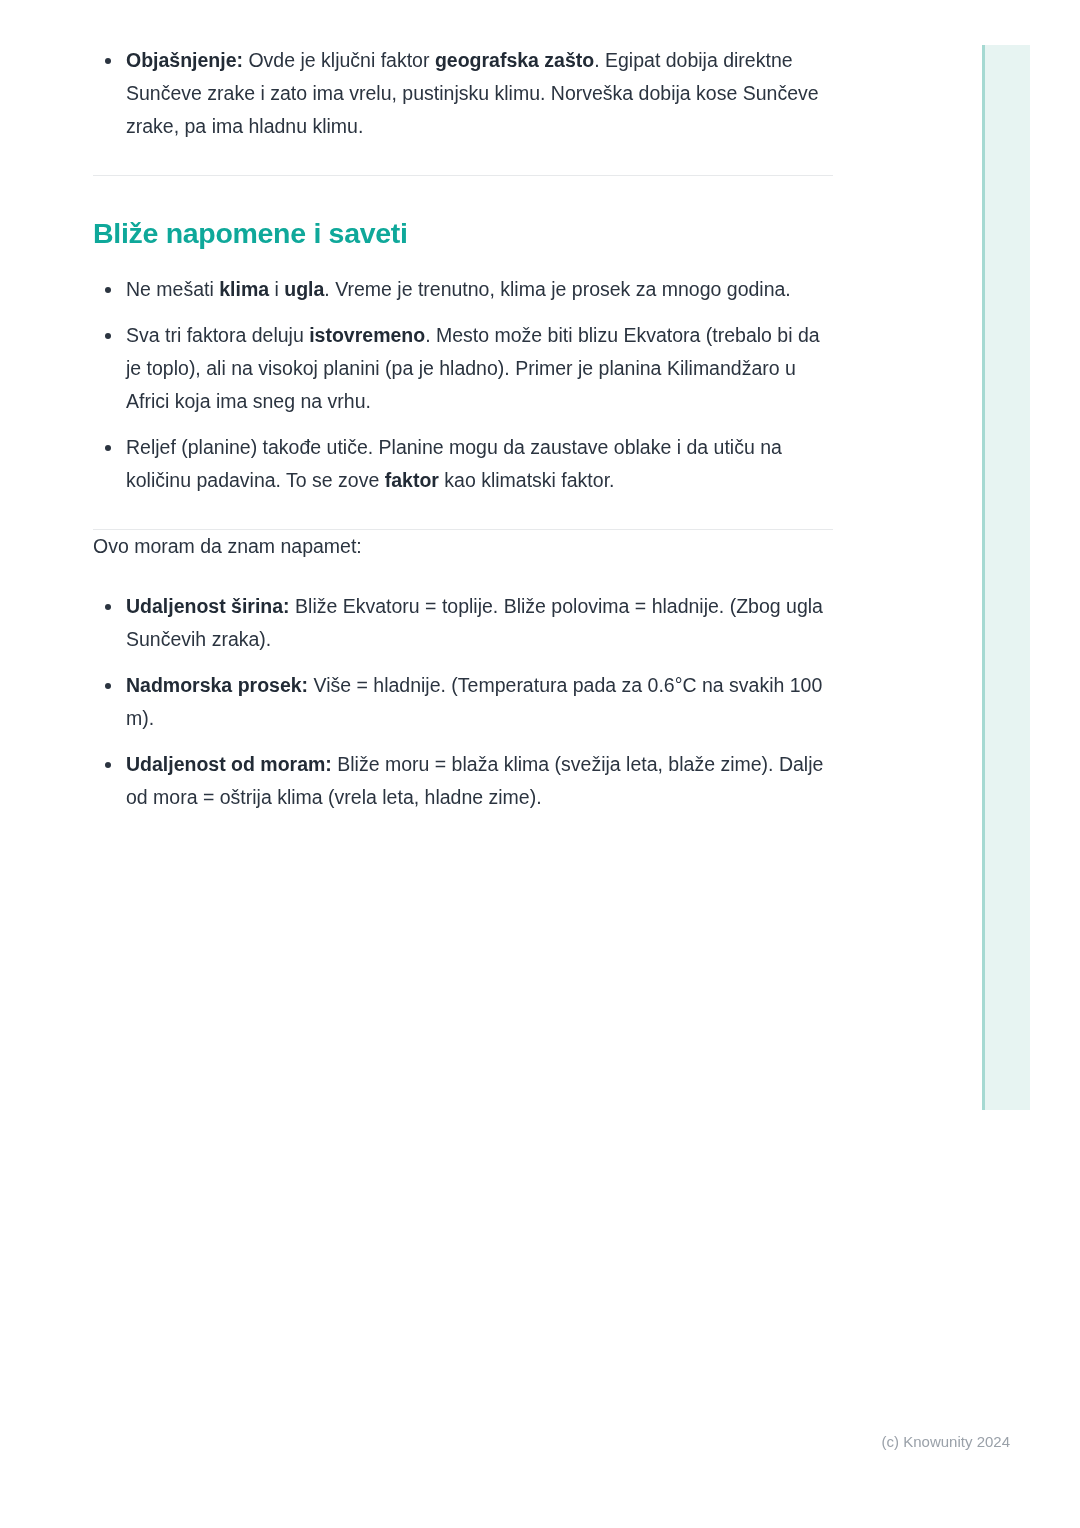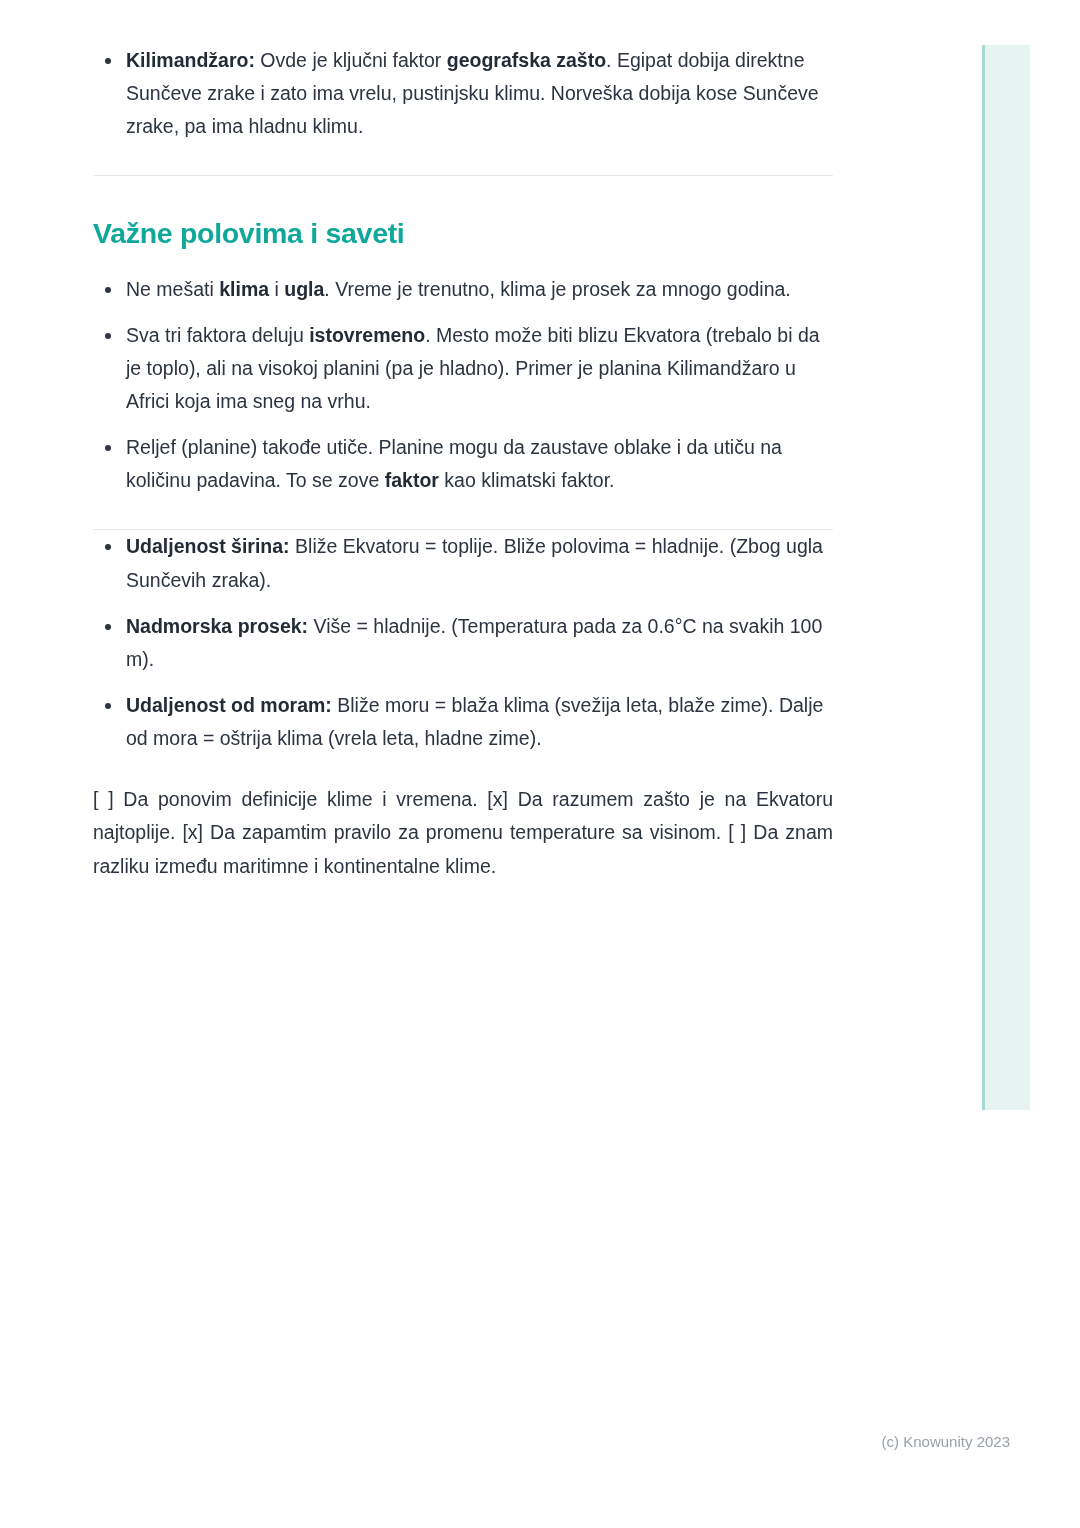"Kilimandžaro:" strong { text: Kilimandžaro -> Objašnjenje }
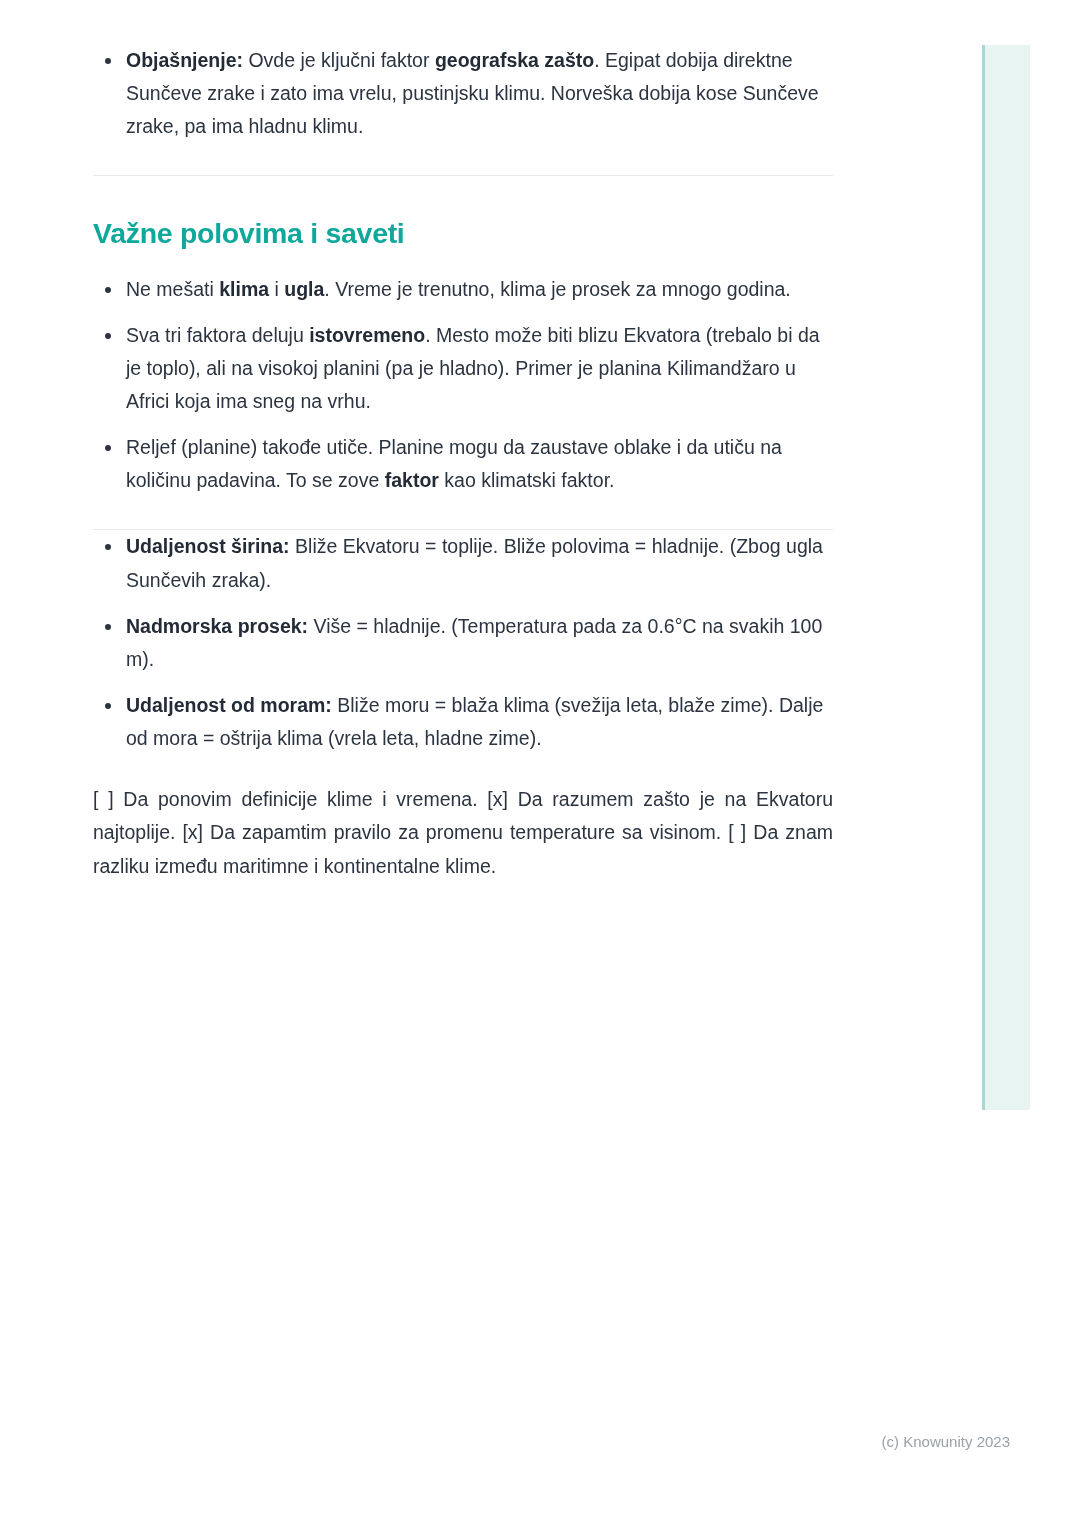"Važne polovima i saveti" h2.heading { text: Važne polovima -> Bliže napomene }
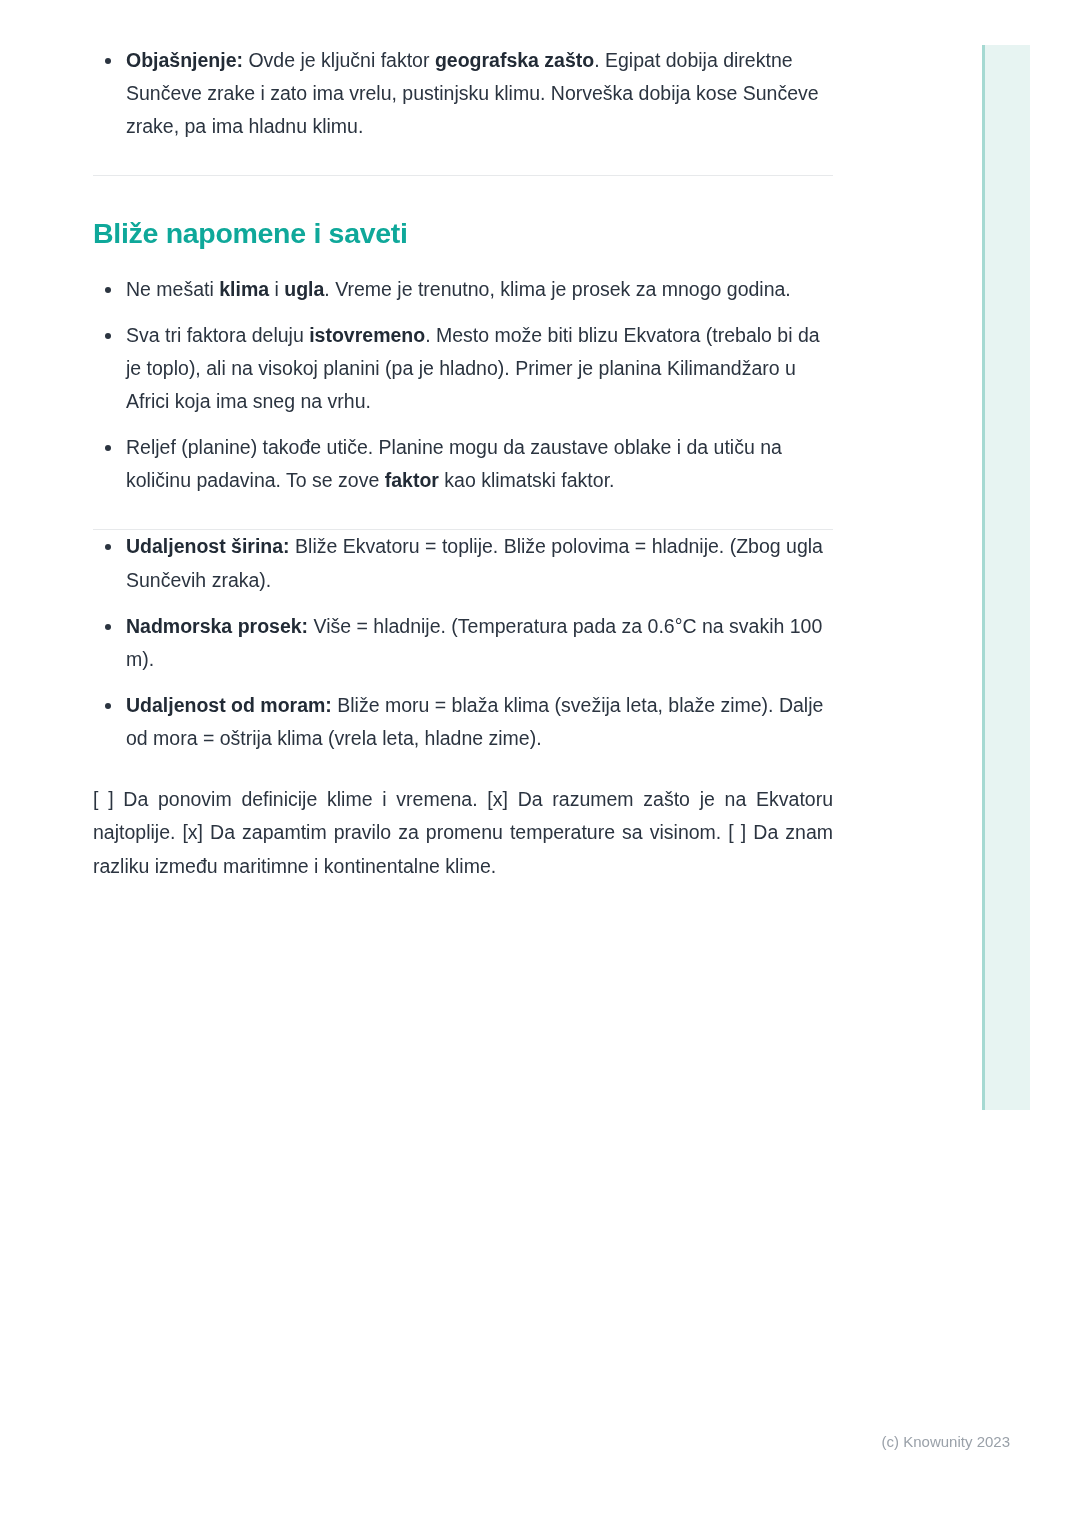"Ovo moram da znam napamet:" p.para { html: none -> <p>Ovo moram da znam napamet:</p> }
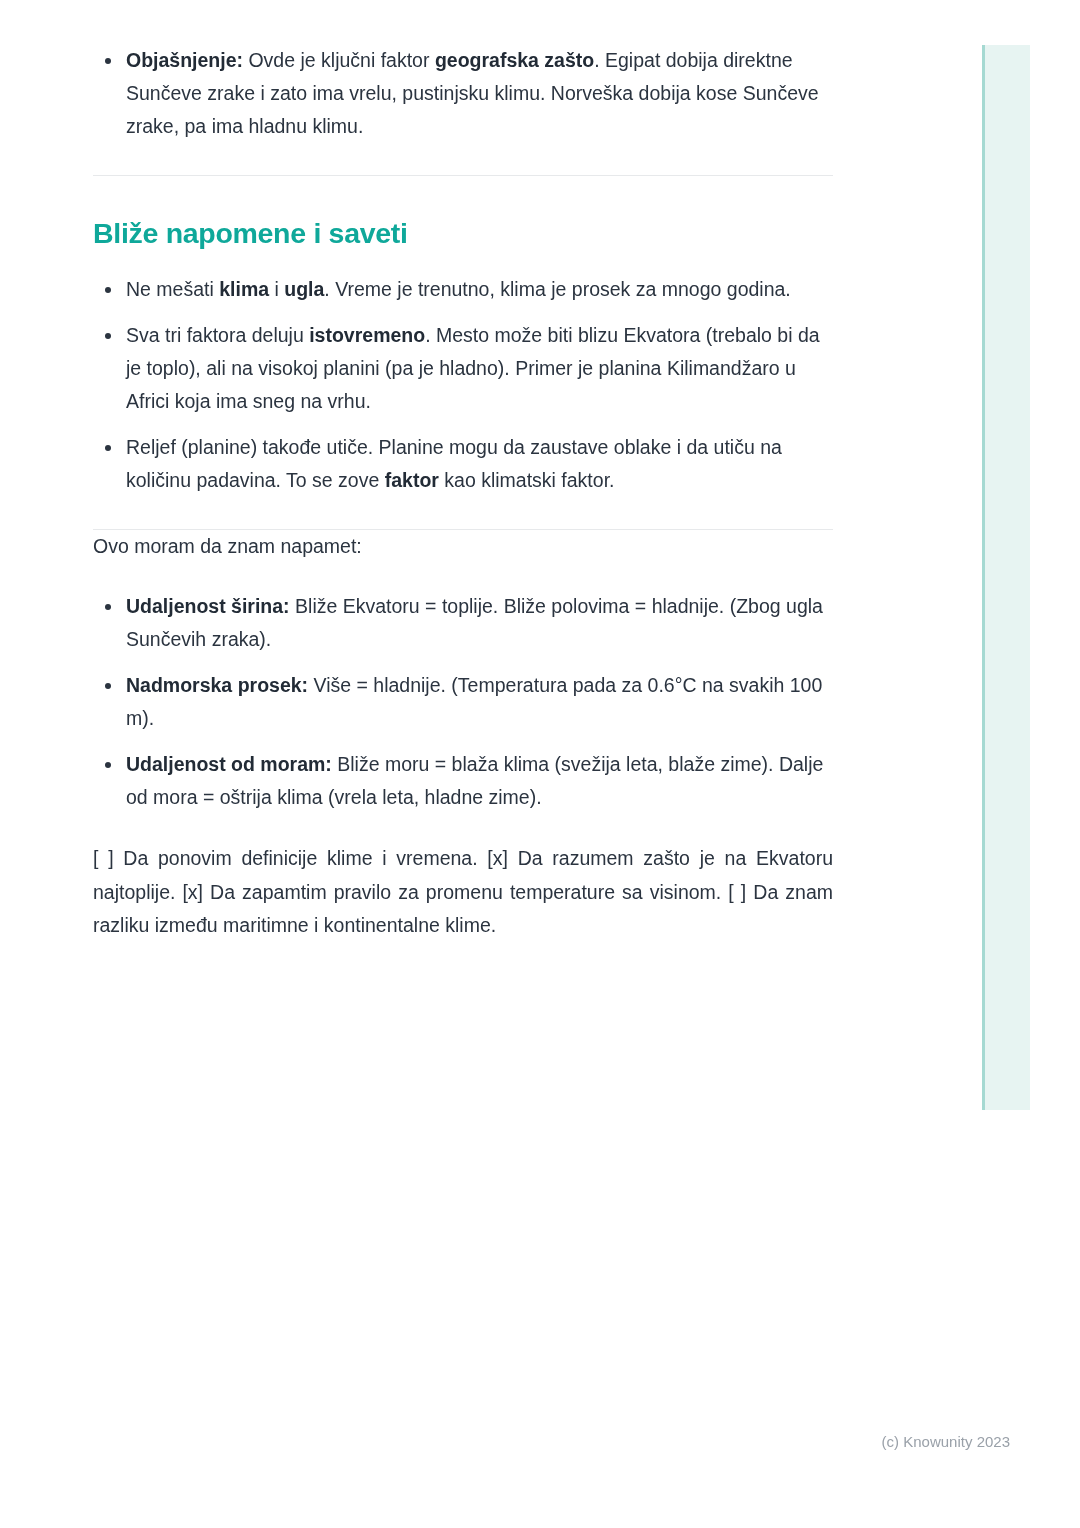"[ ] Da ponovim definicije" p.para { html: <p>[ ] Da ponovim definicije klime i vremena. [x] Da razumem zašto je na Ekvatoru najtoplije. [x] Da zapamtim pravilo za promenu temperature sa visinom. [ ] Da znam razliku između maritimne i kontinentalne klime.</p> -> none }
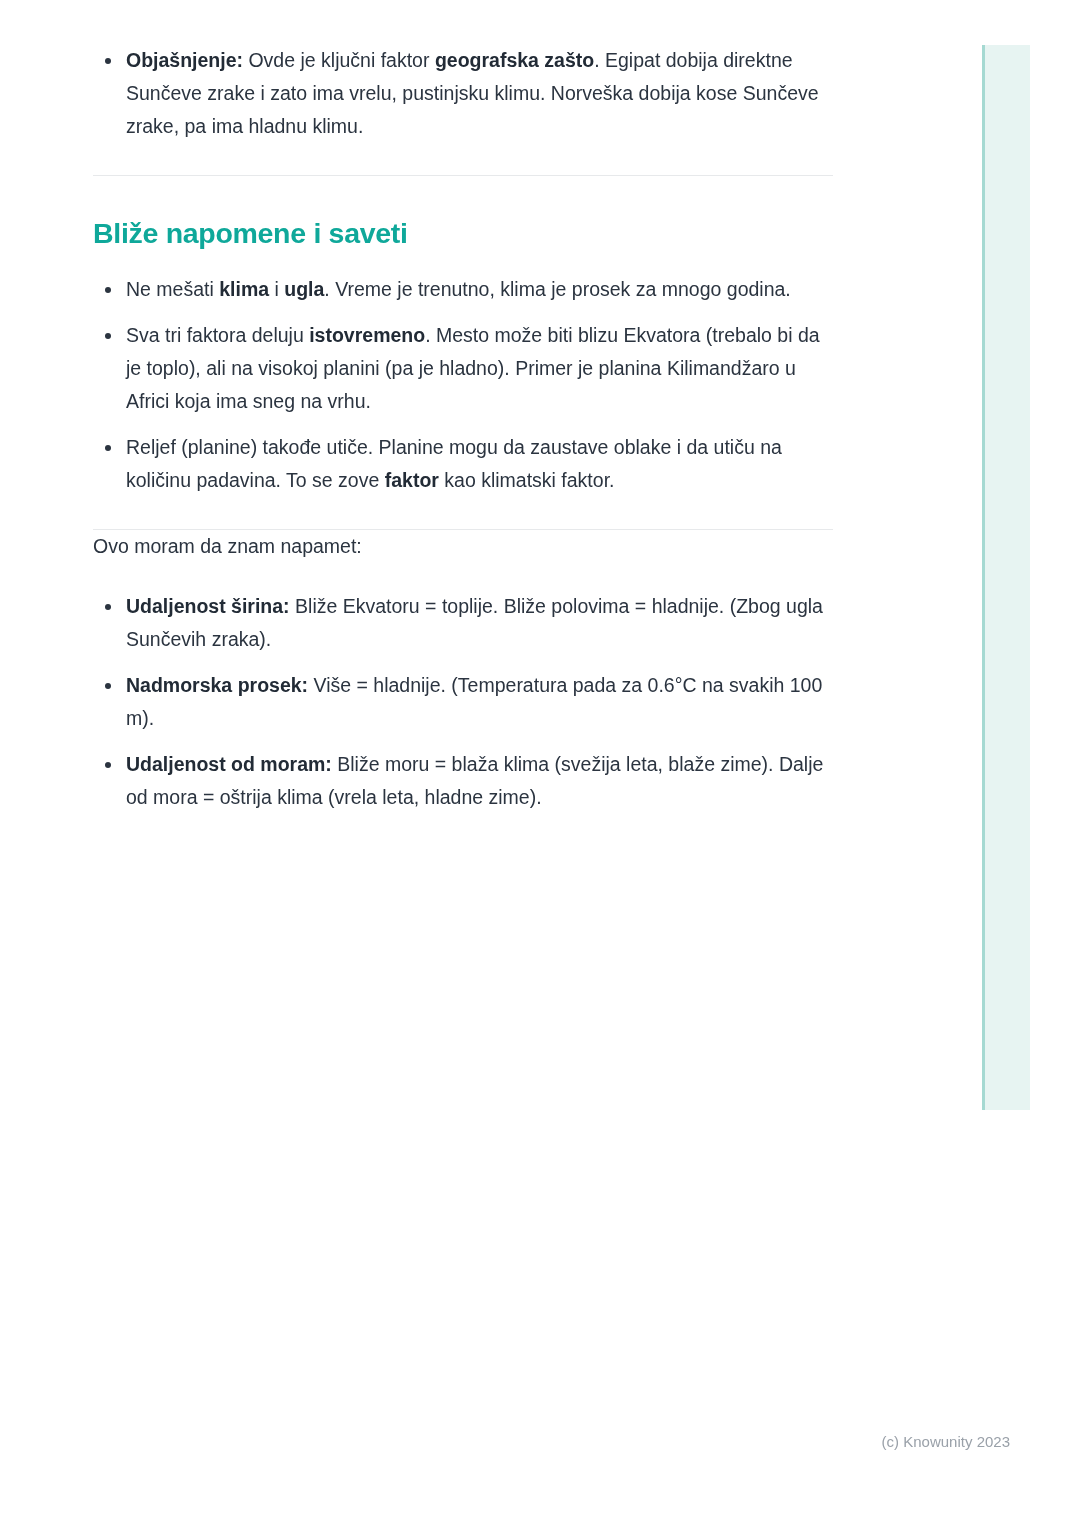"(c) Knowunity 2023" div.footer-credit { text: 2023 -> 2024 }
